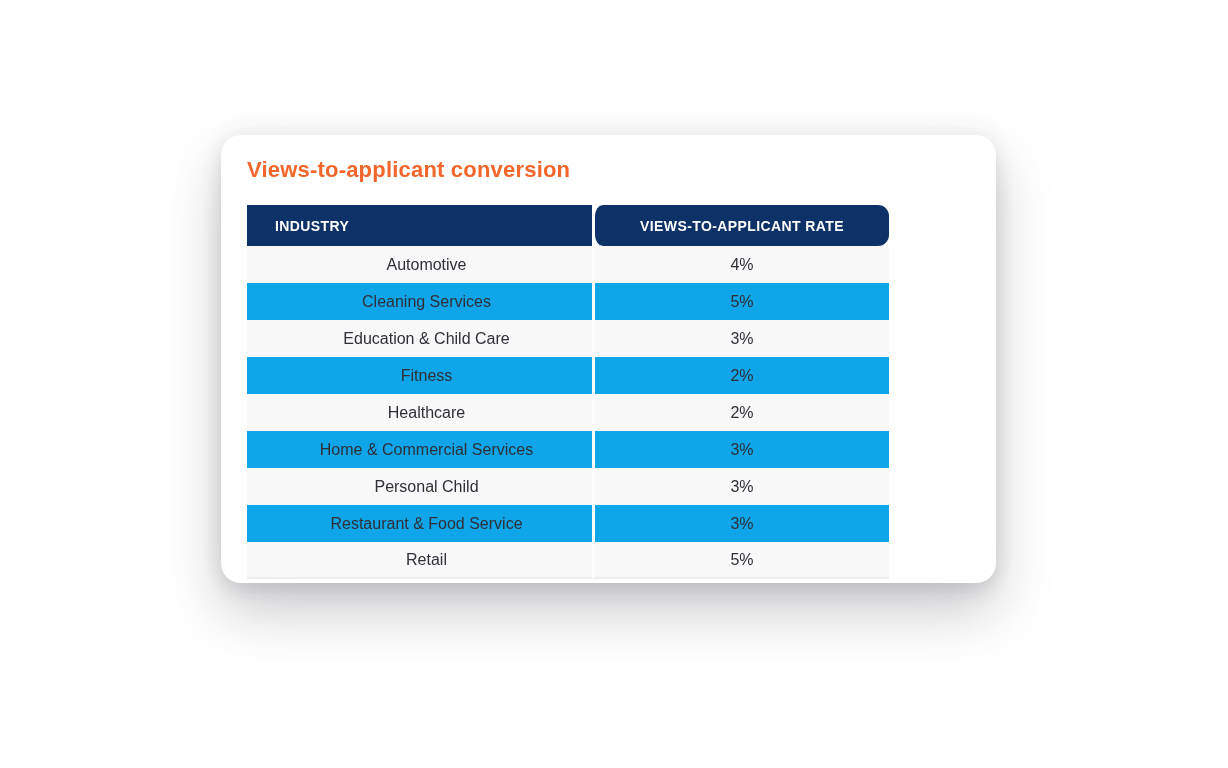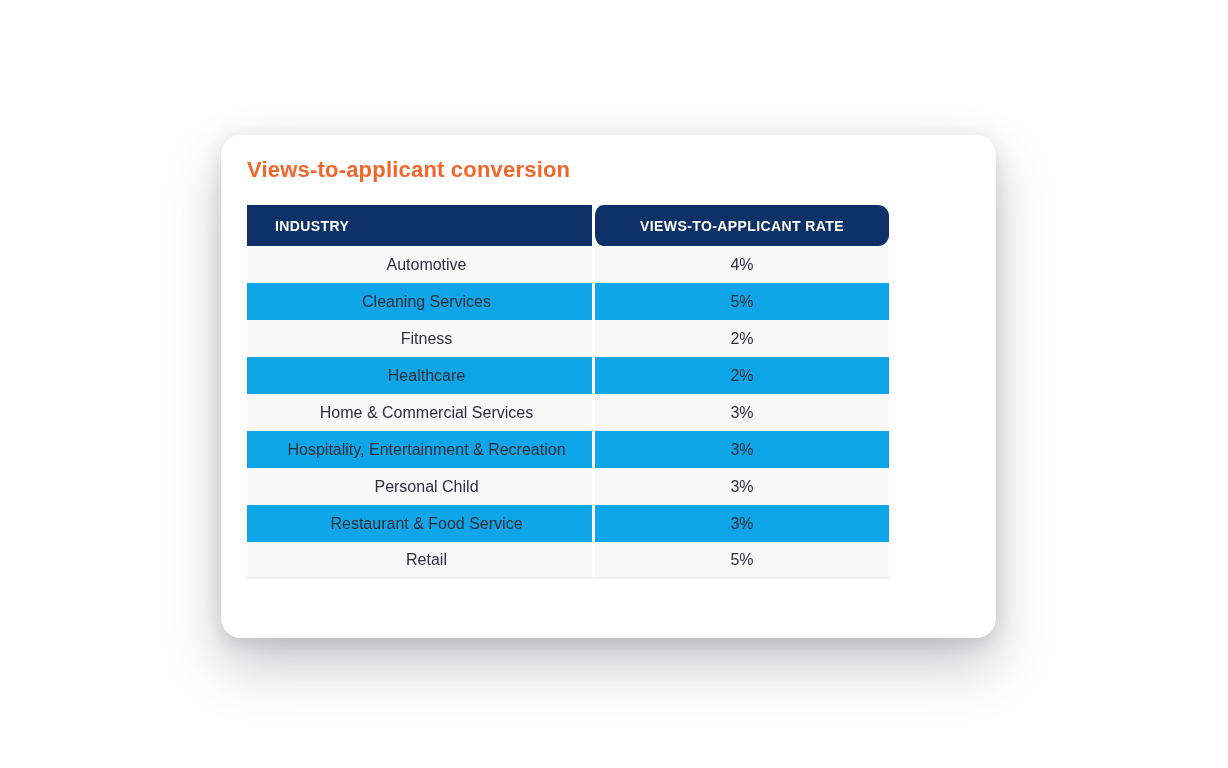"Views-to-applicant conversion" .card { height: 503px -> 448px }
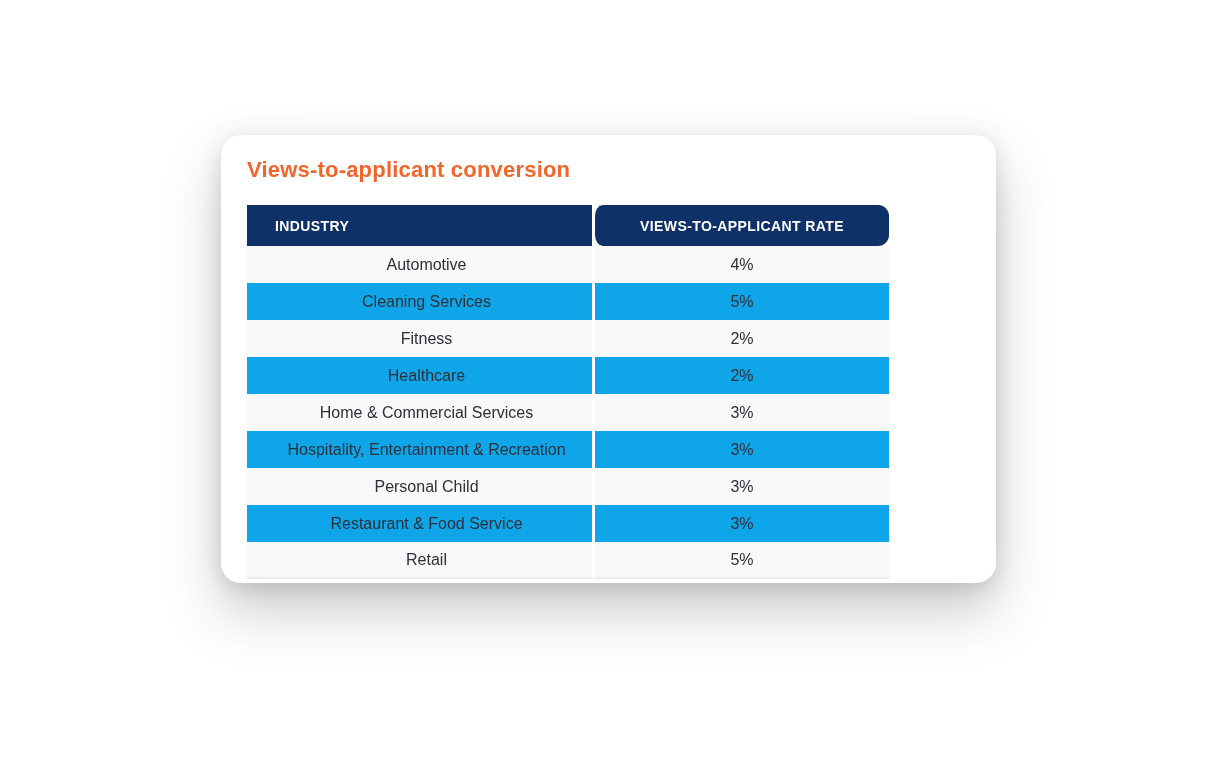"Education & Child Care" tr { html: none -> <tr> <td>Education &amp; Child Care</td> <td>3%</td> </tr> }
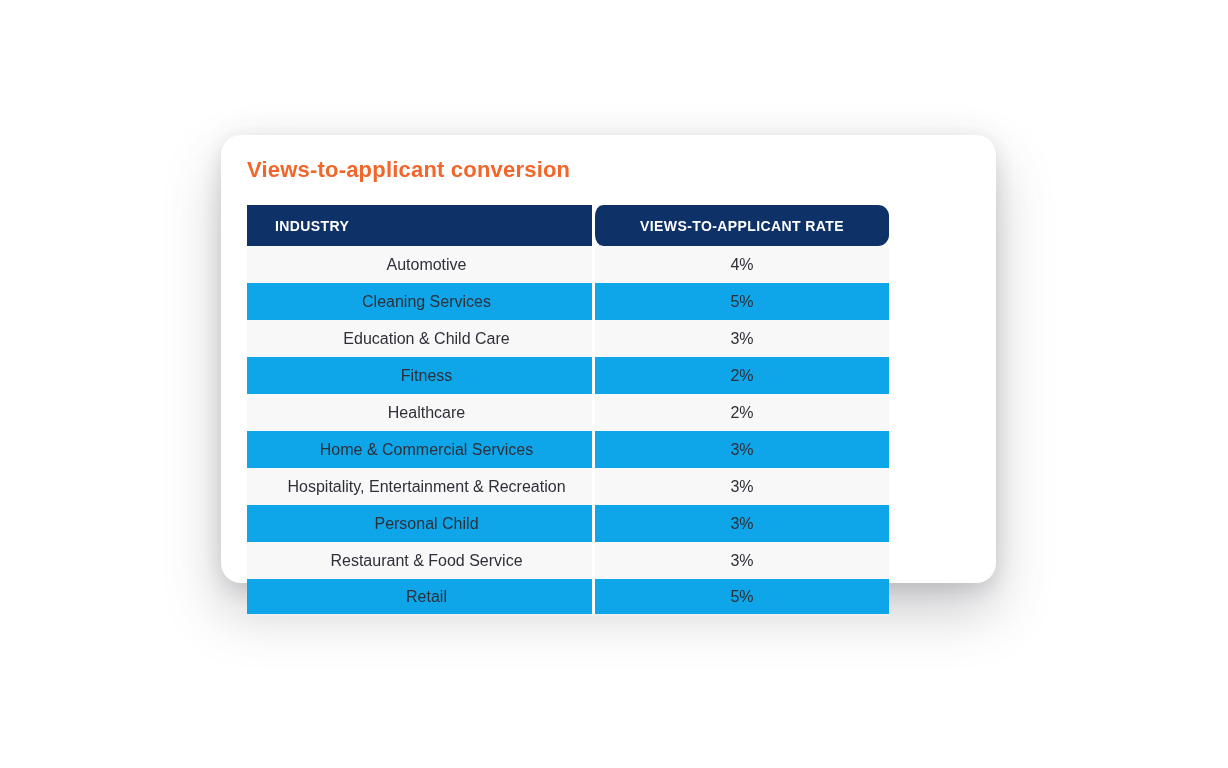"Hospitality, Entertainment & Recreation" tr { html: <tr> <td>Hospitality, Entertainment &amp; Recreation</td> <td>3%</td> </tr> -> none }
